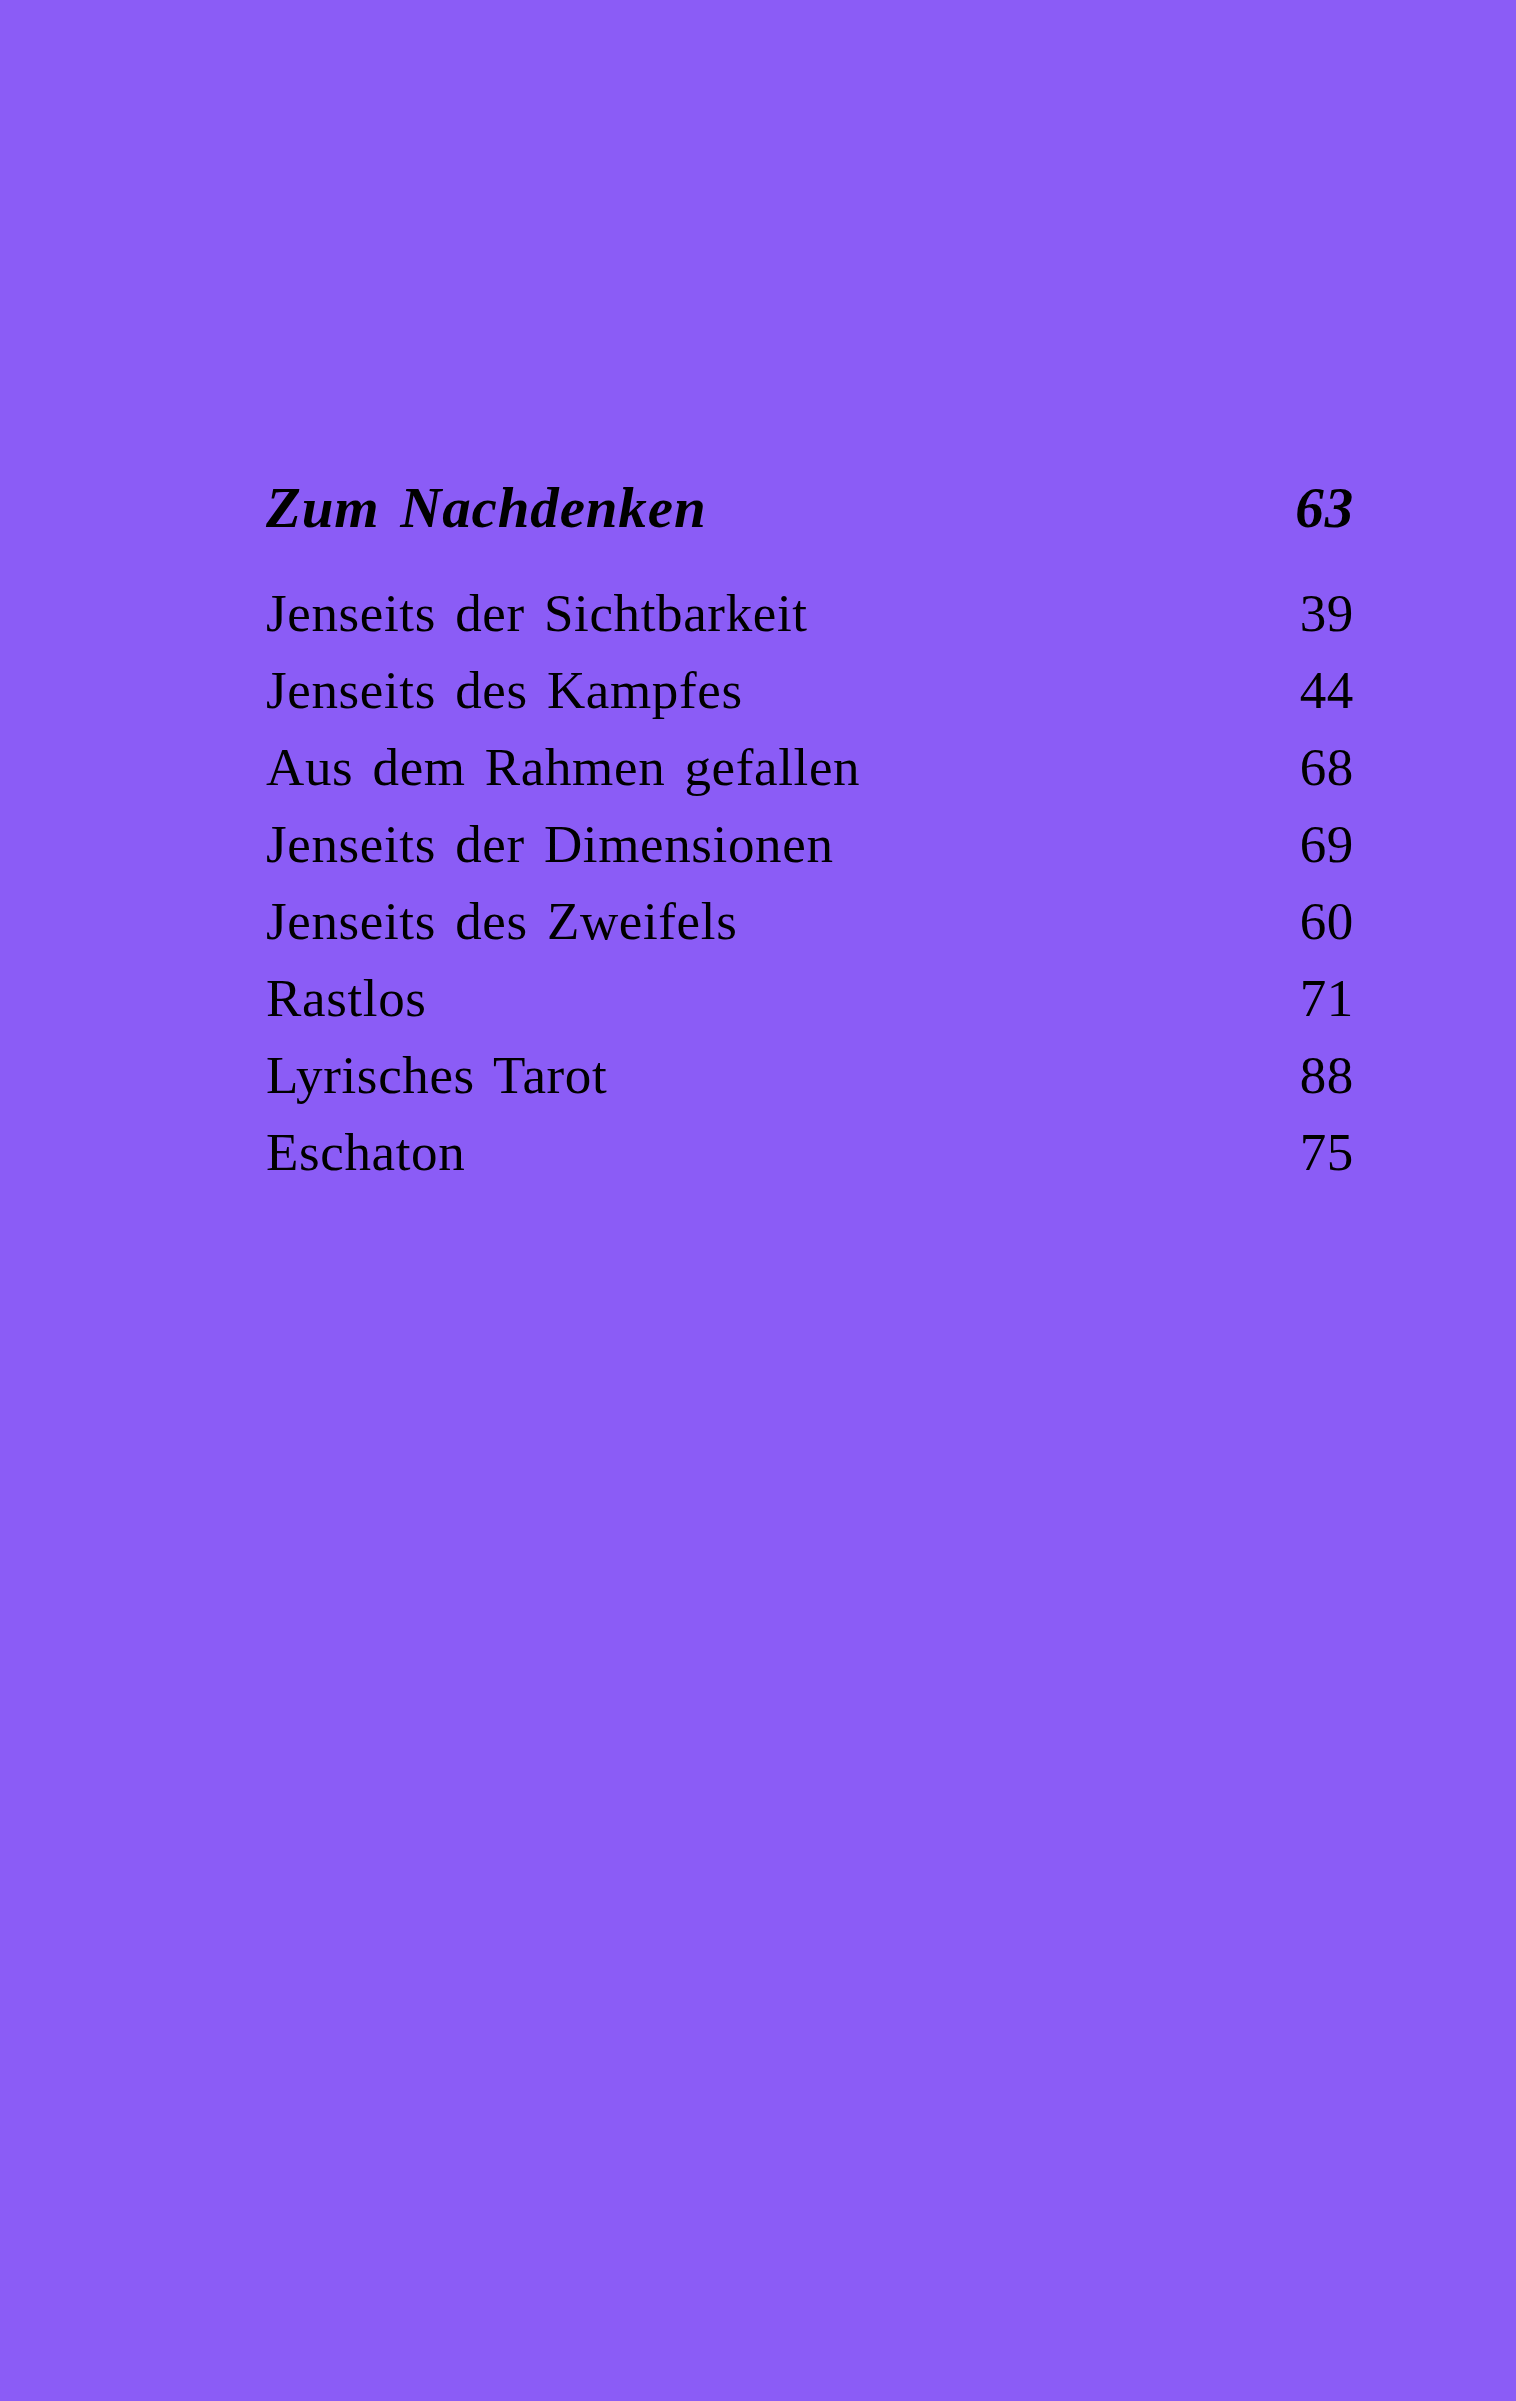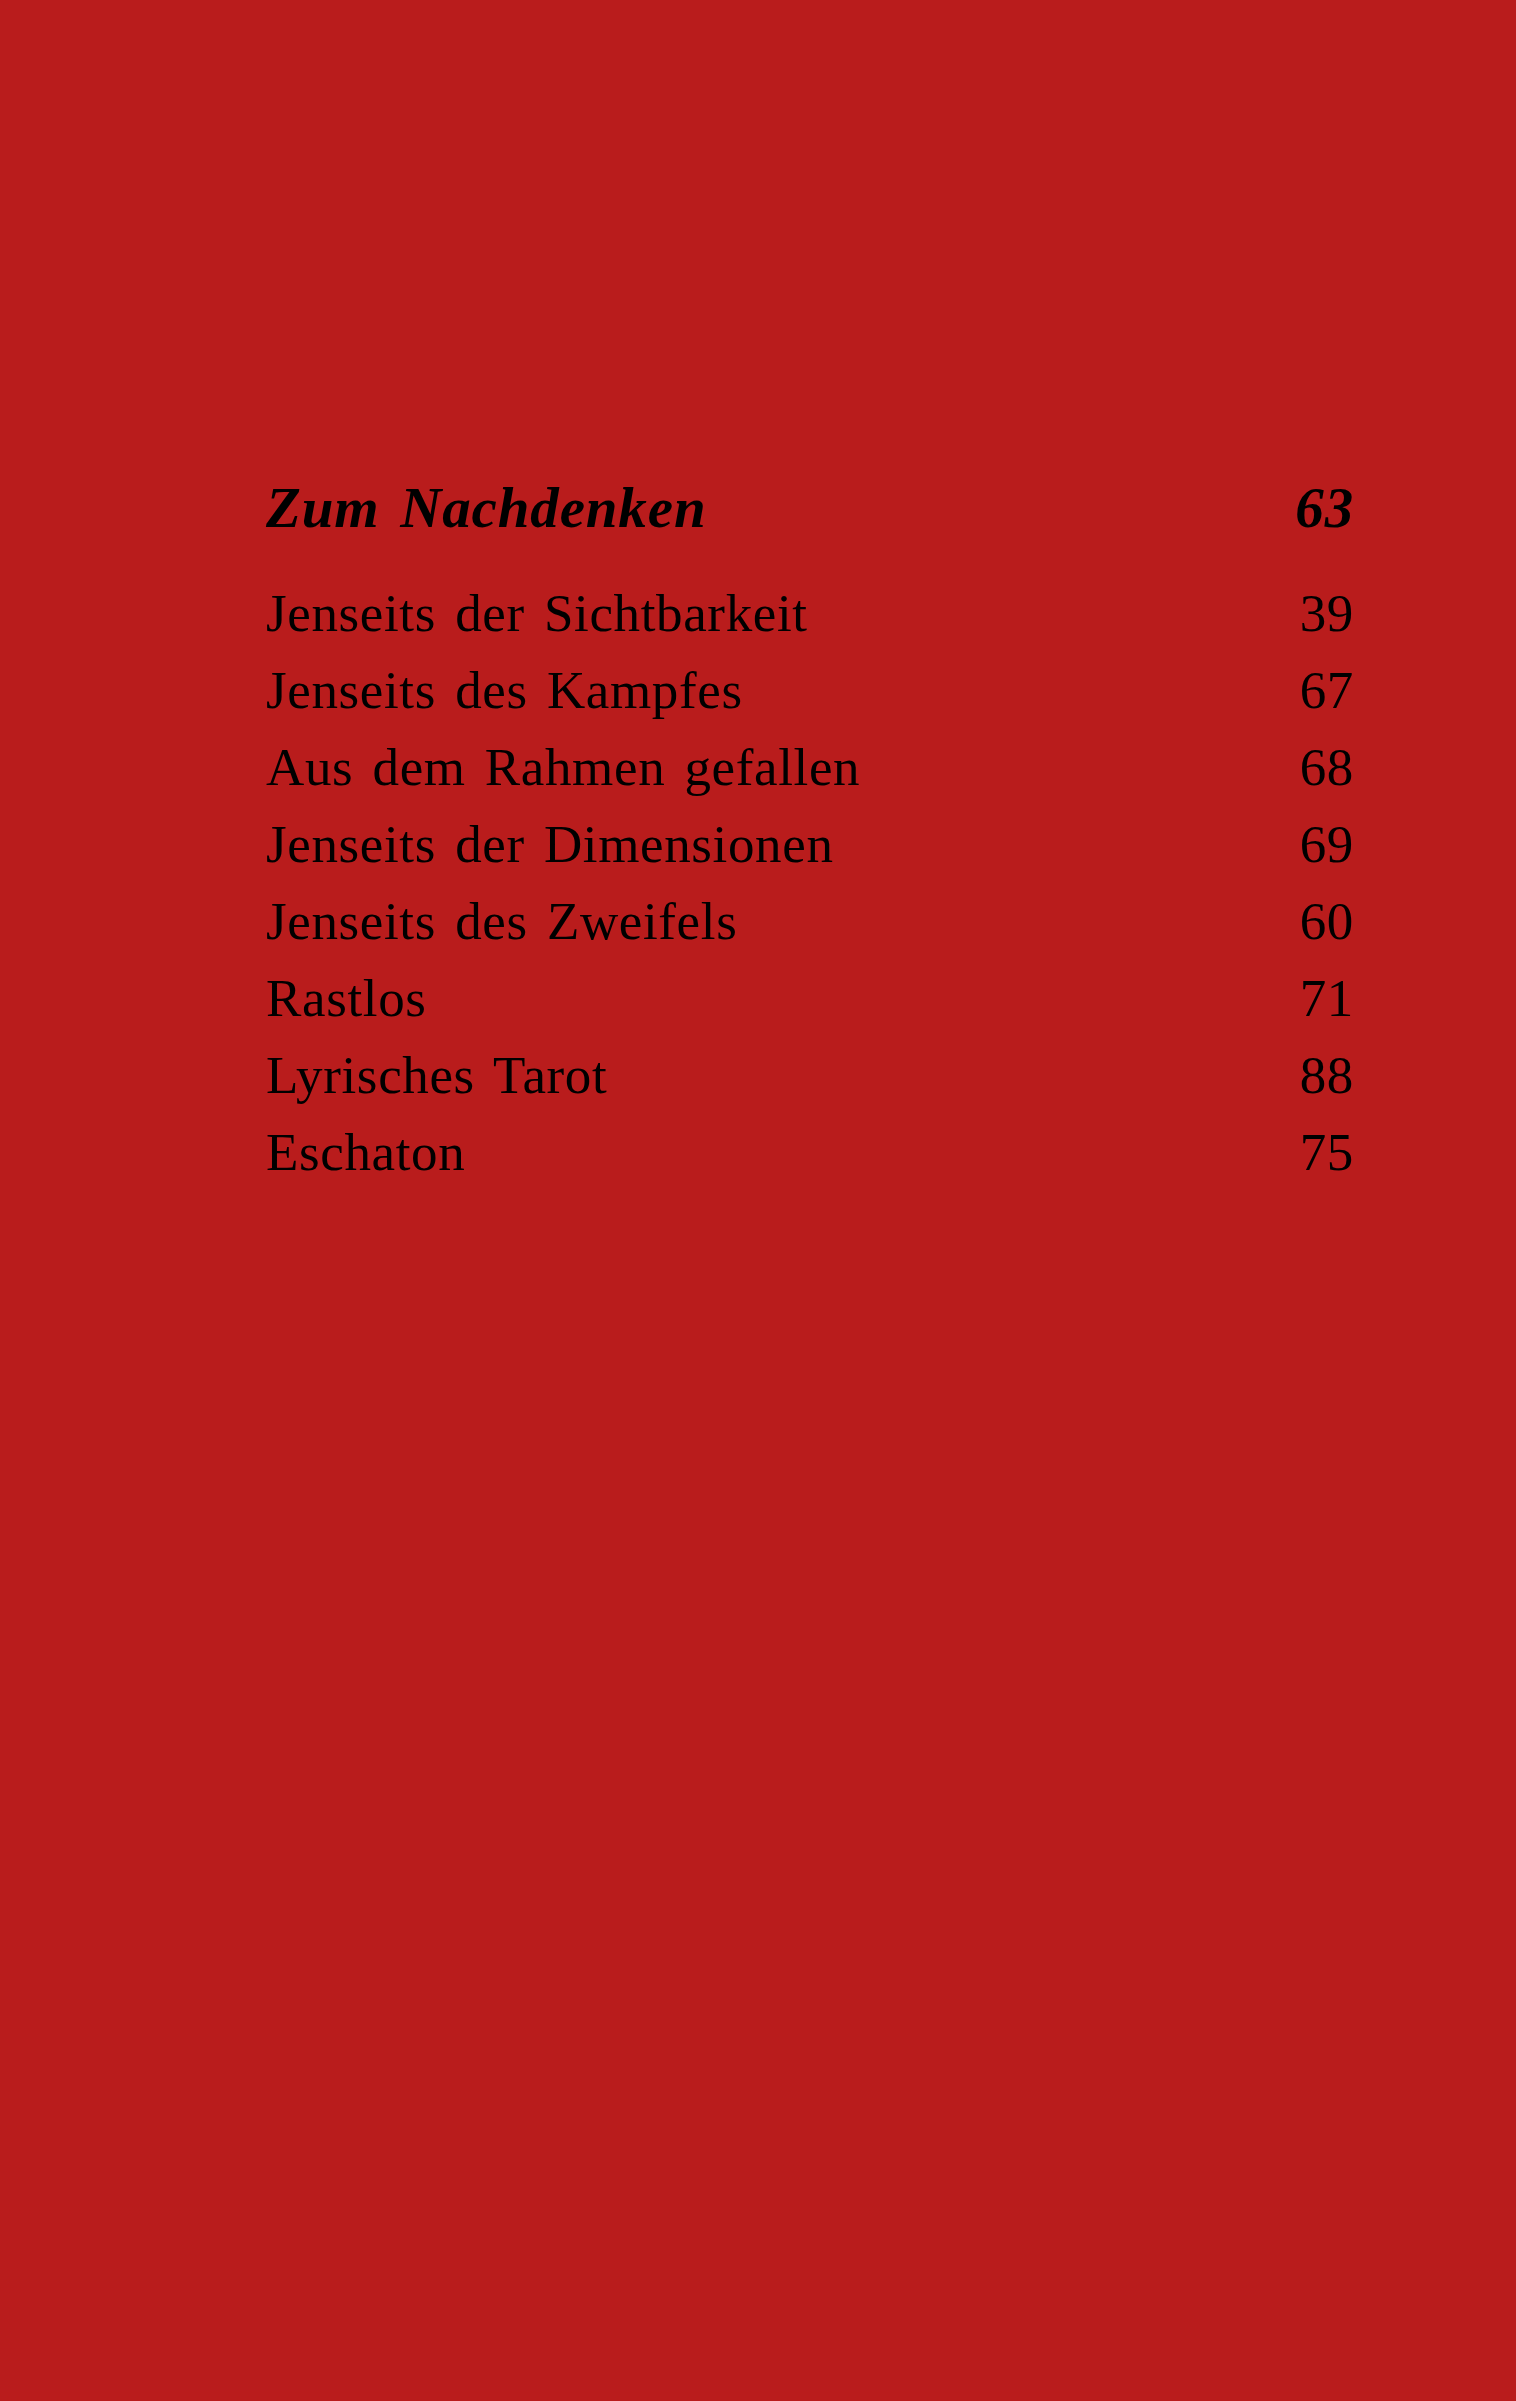"Zum Nachdenken" .page { background: #b91c1c -> #8b5cf6 }
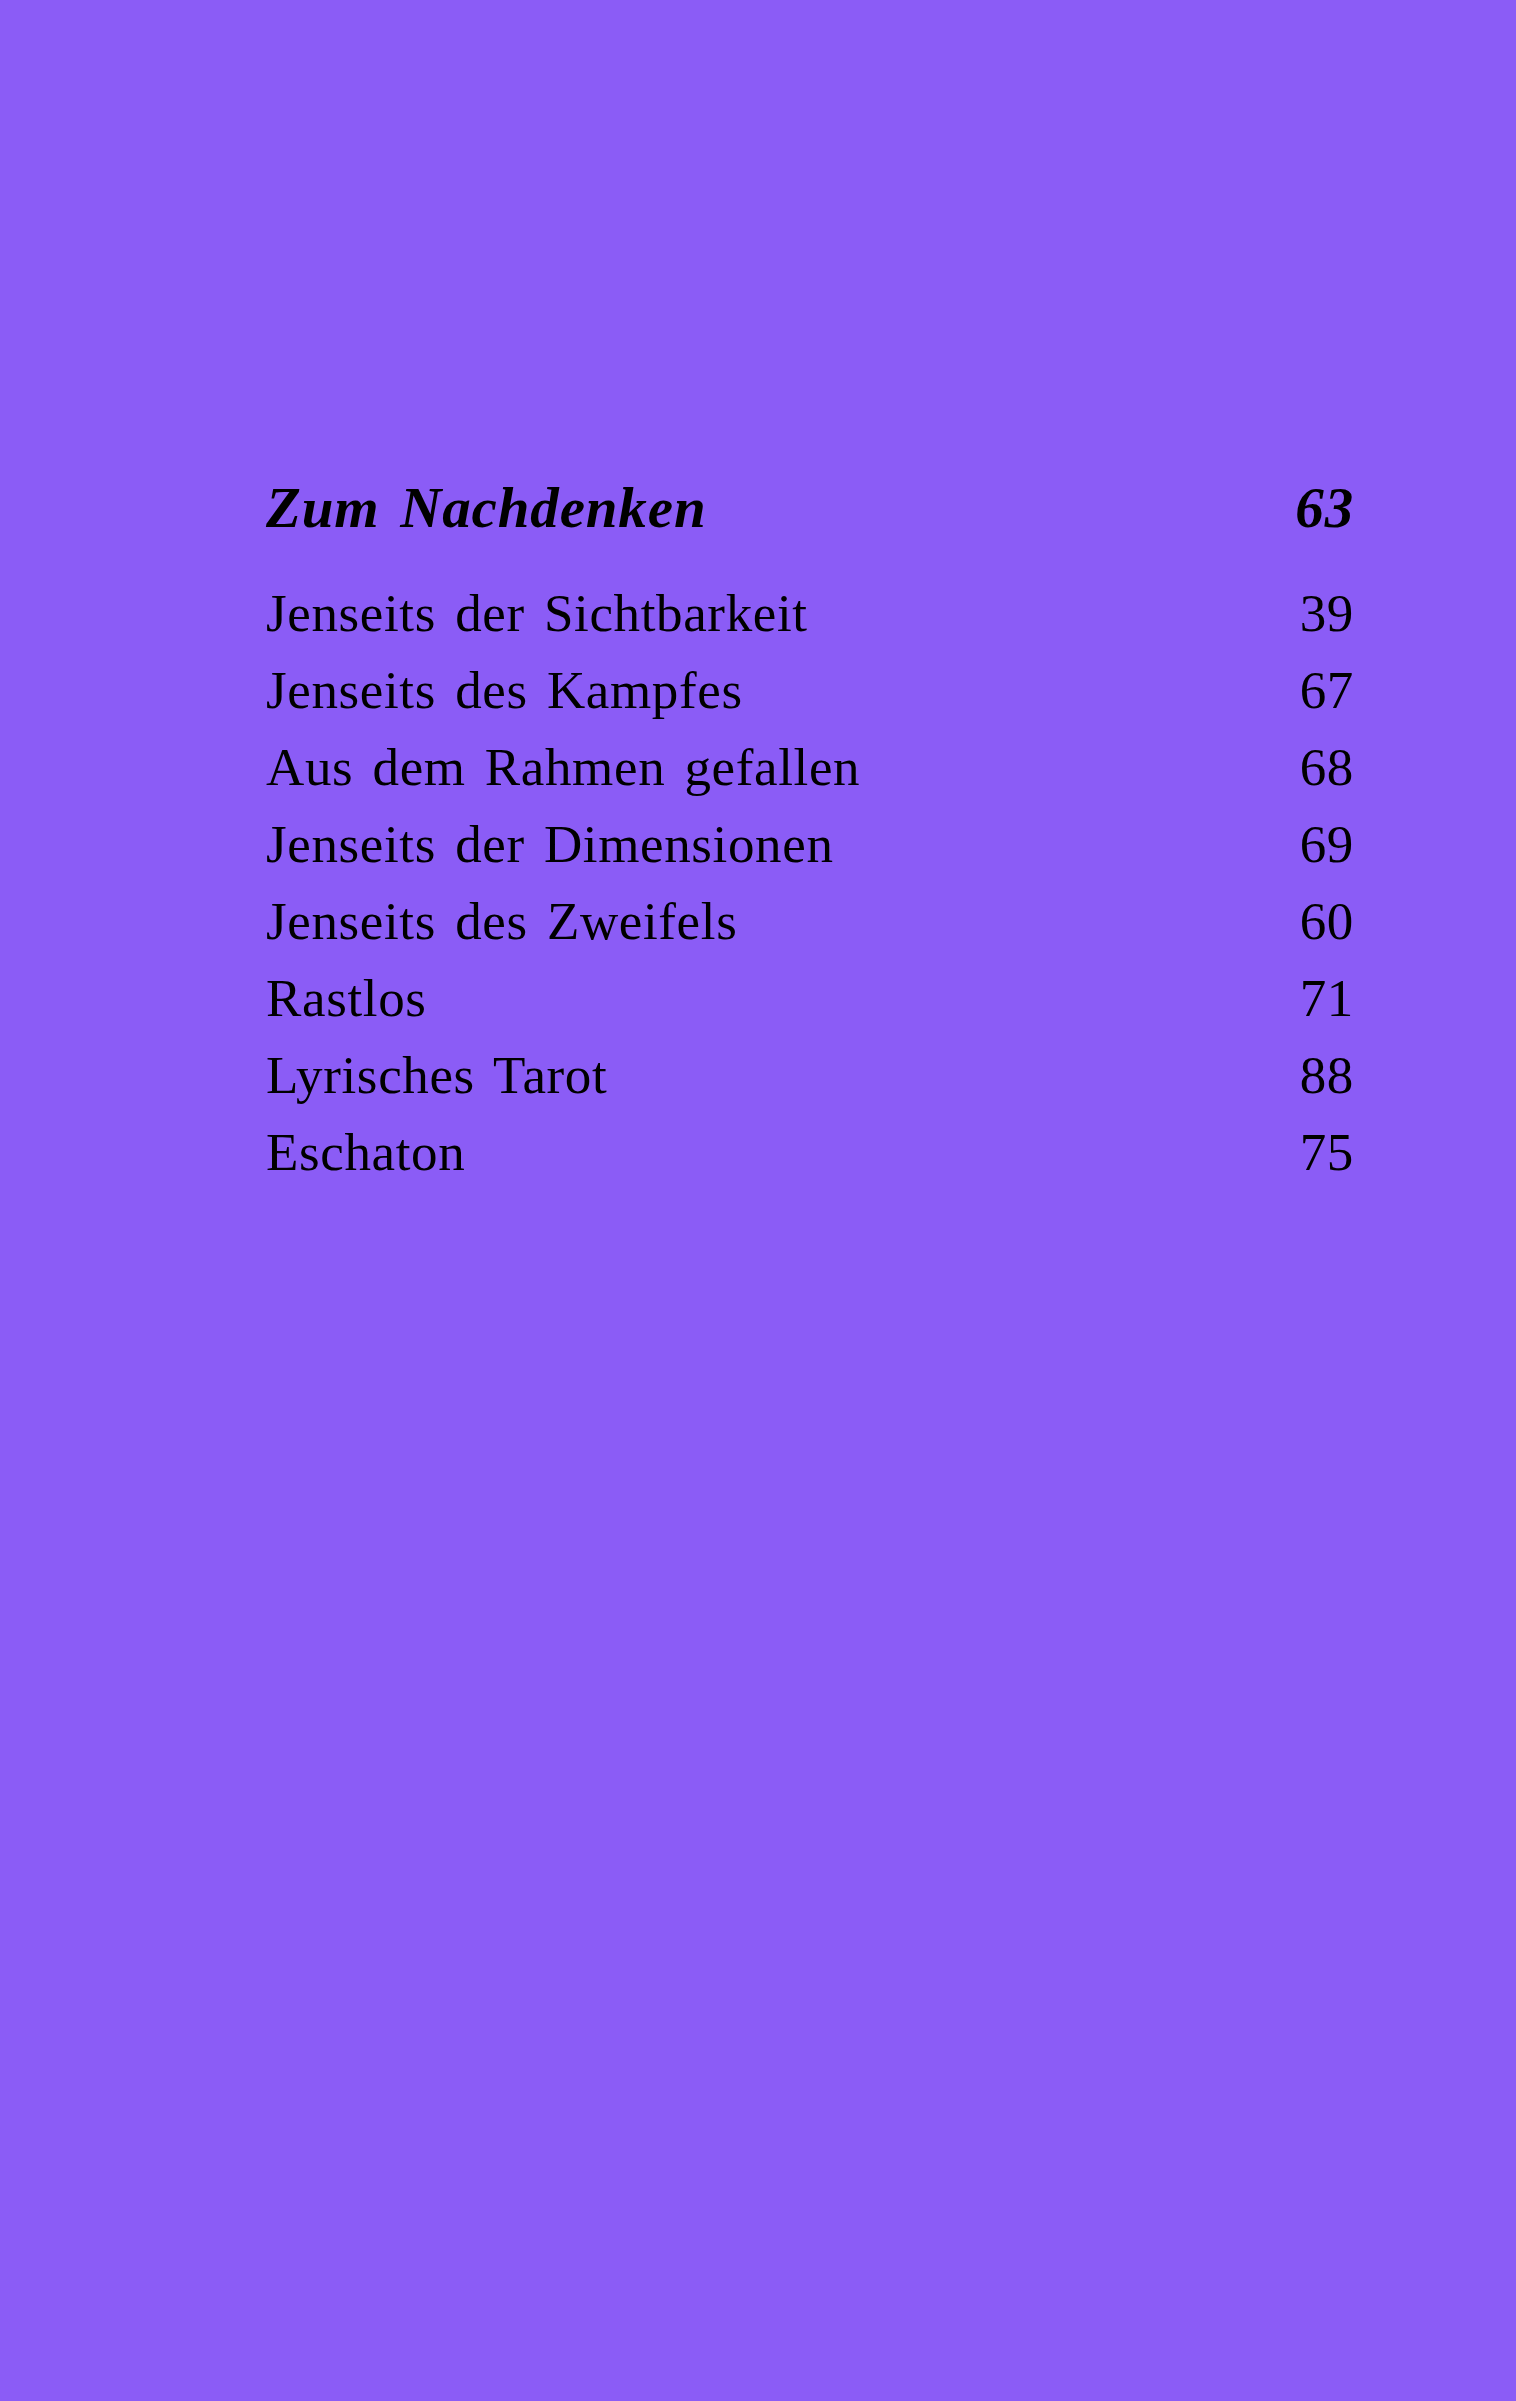"67" span.toc-pagenum { text: 67 -> 44 }
